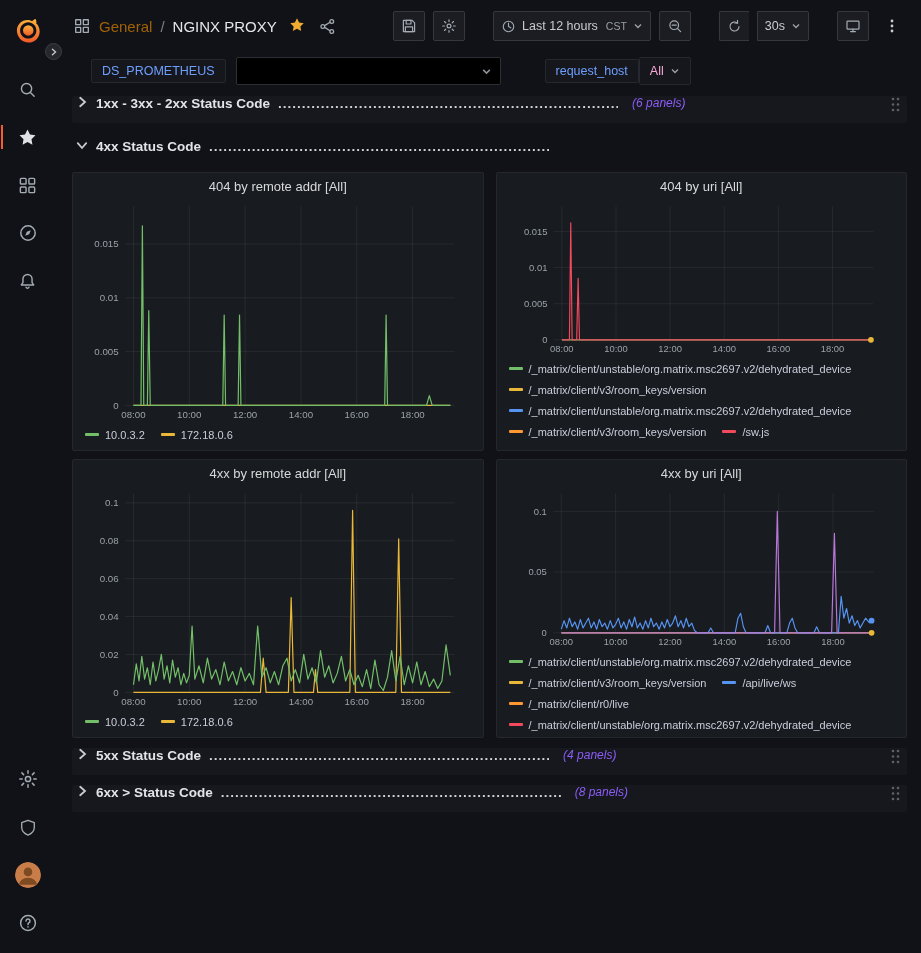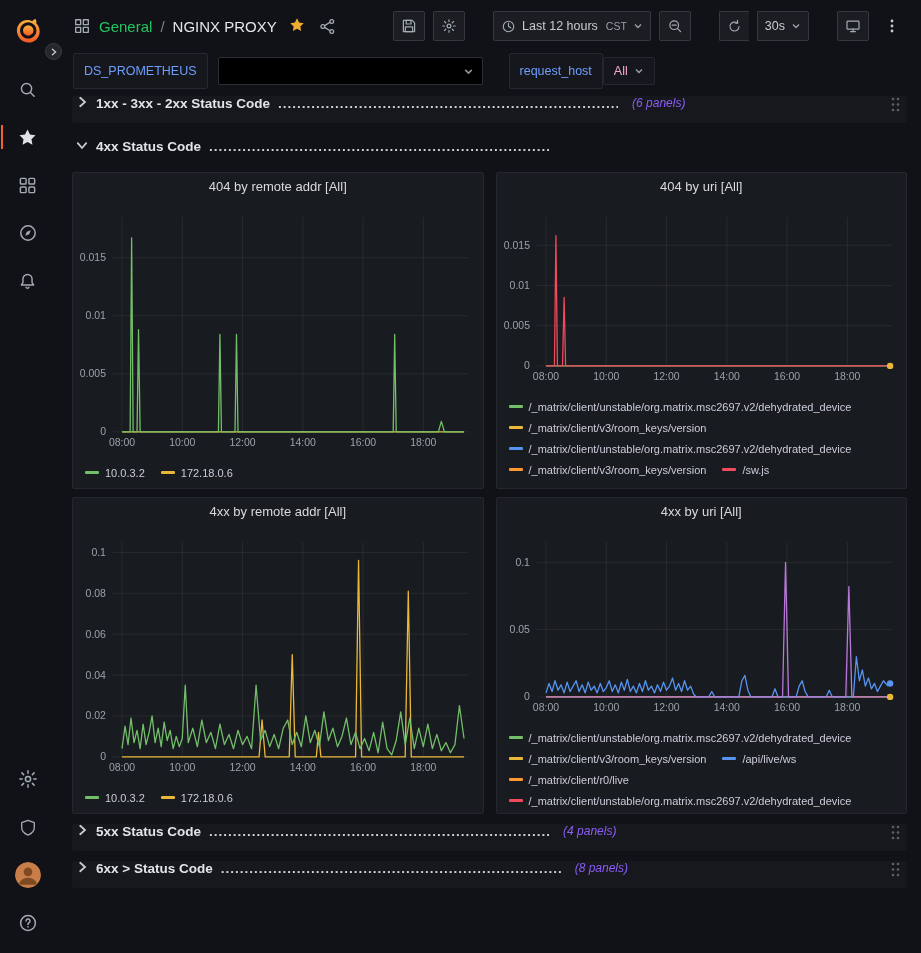"General" .crumb .sec { color: #22c55e -> #a16207 }
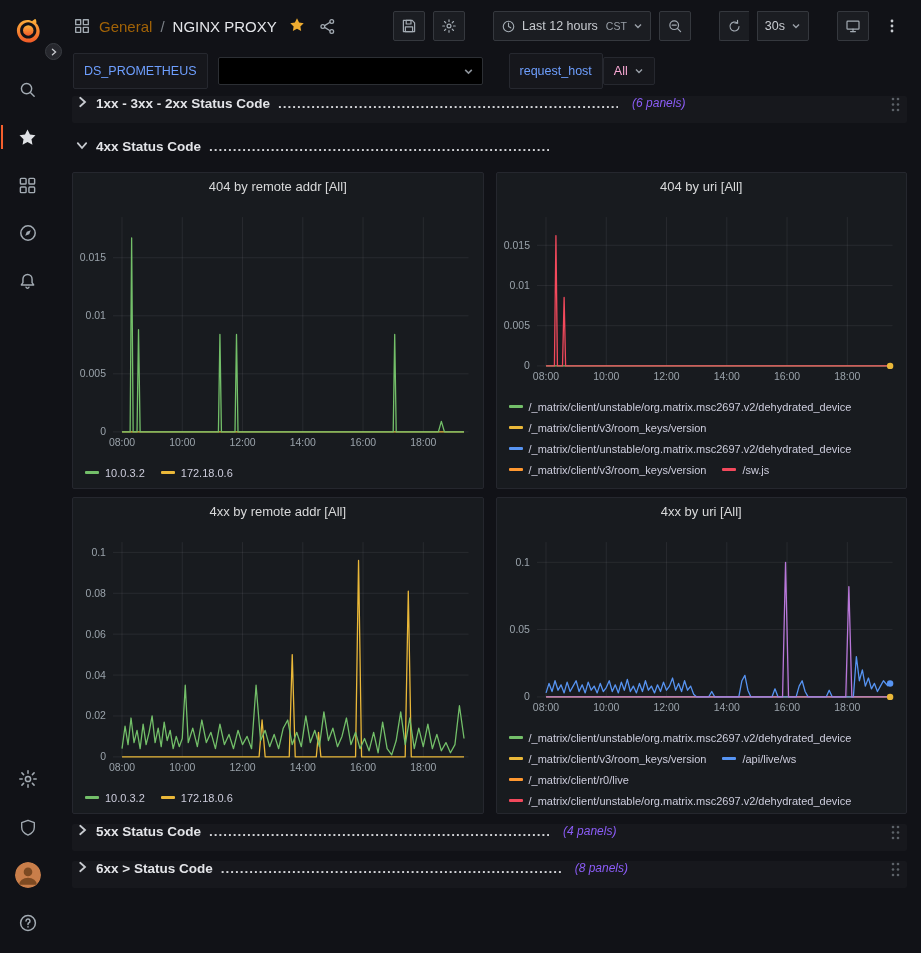"DS_PROMETHEUS" .var-label { height: 36px -> 24px; margin-left: none -> 18px }
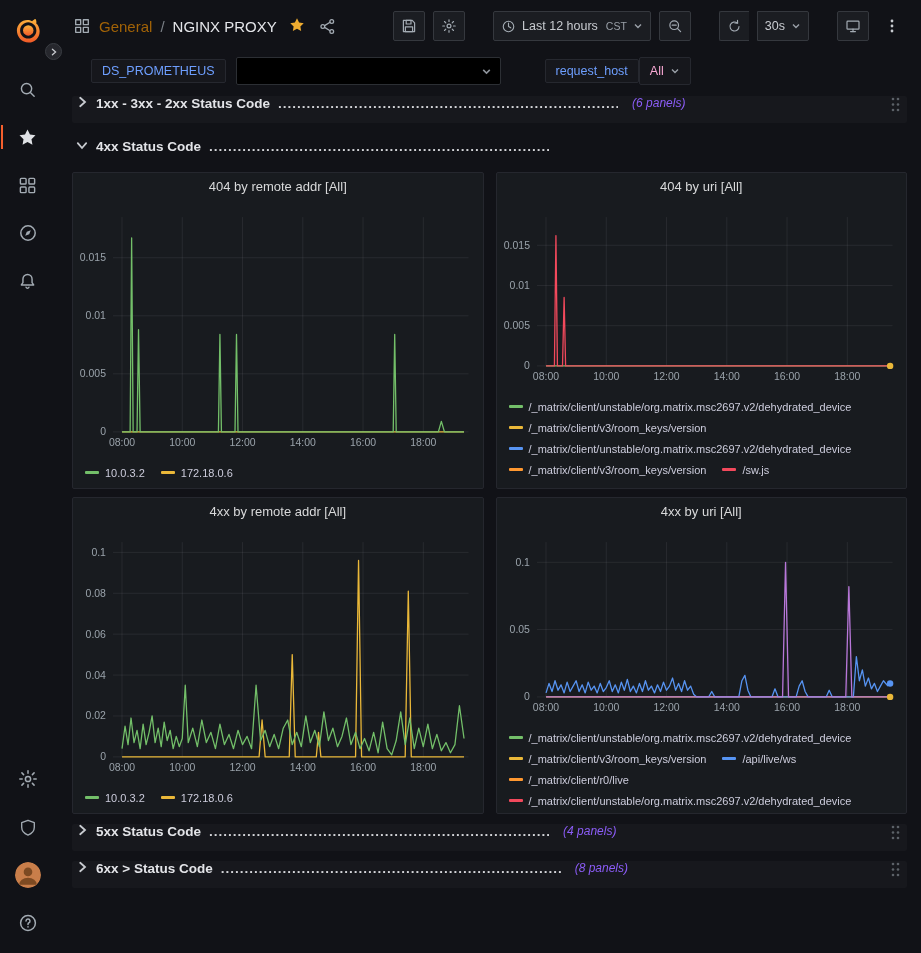"404 by remote addr [All]" .panel { height: 317px -> 279px }
